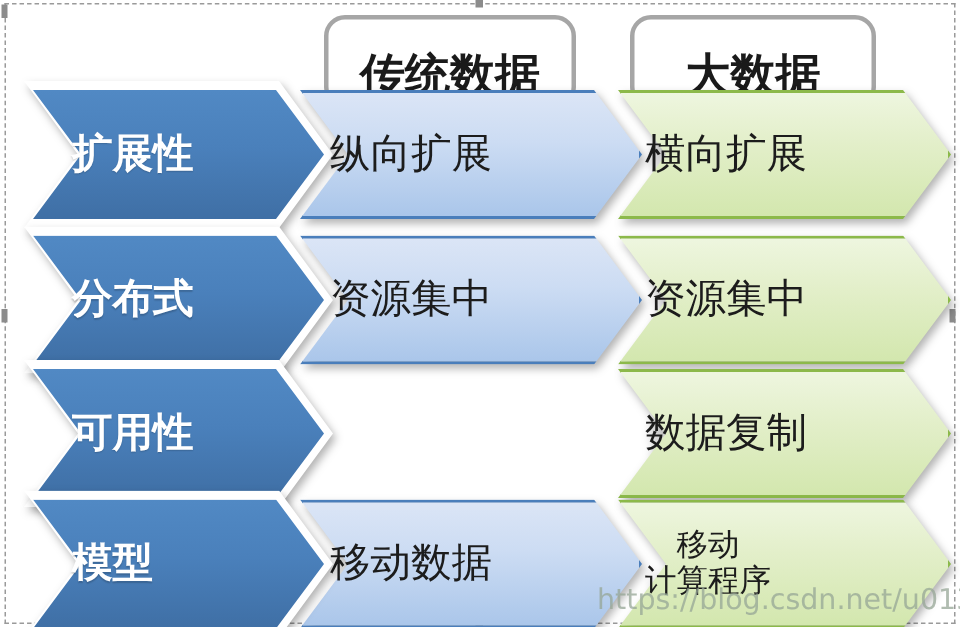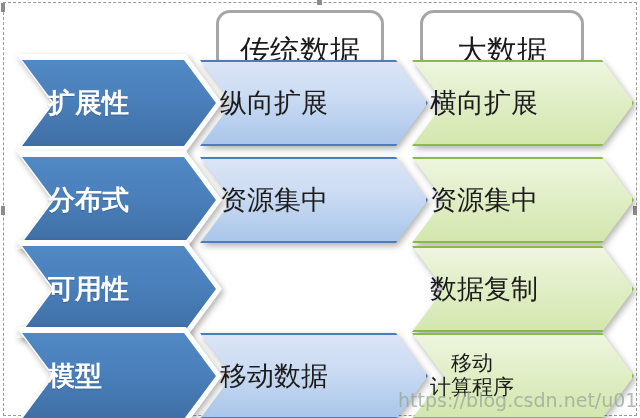"传统数据" .hdr-label { font-weight: normal -> bold }
